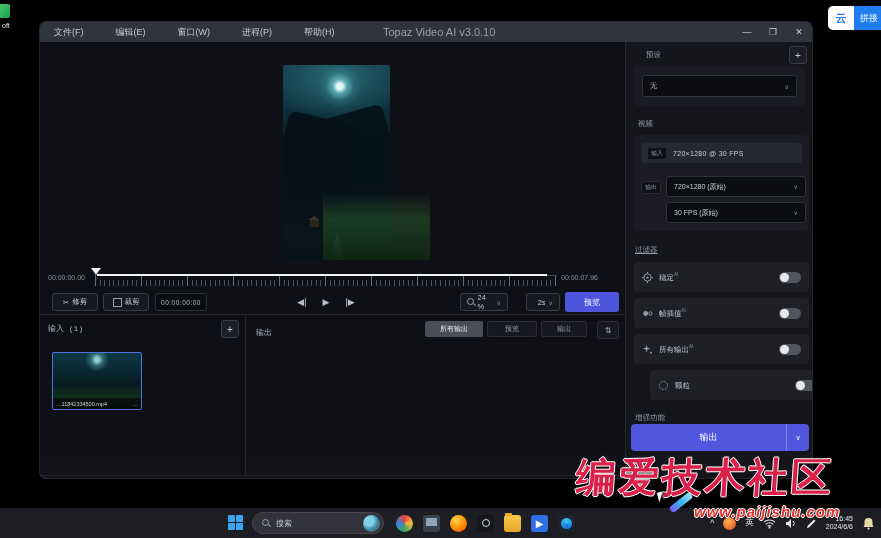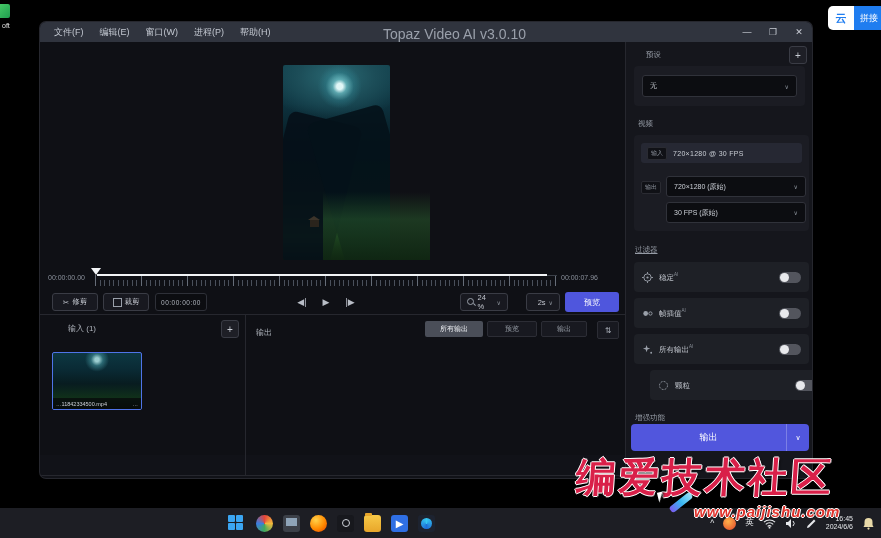"文件(F)" .menus { gap: 4px -> 20px }
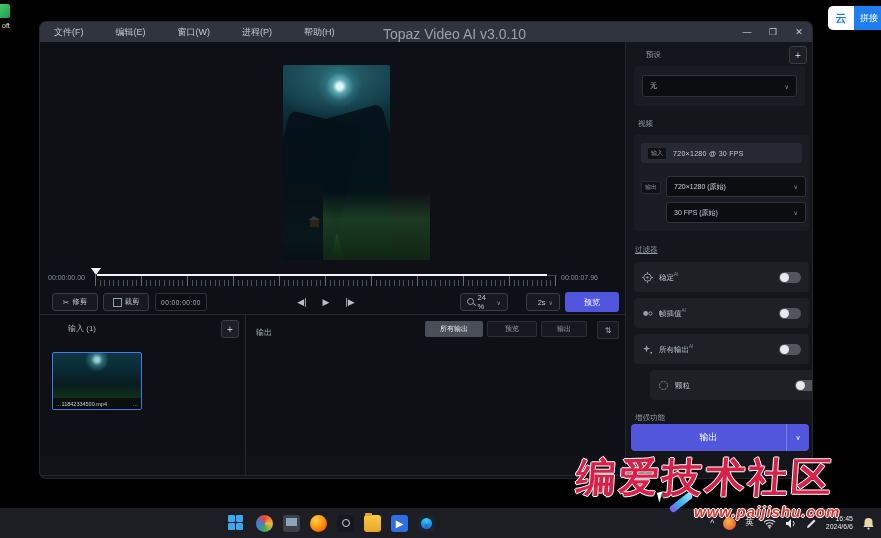"Topaz Video AI v3.0.10" .win-title { font-size: 14px -> 11px }
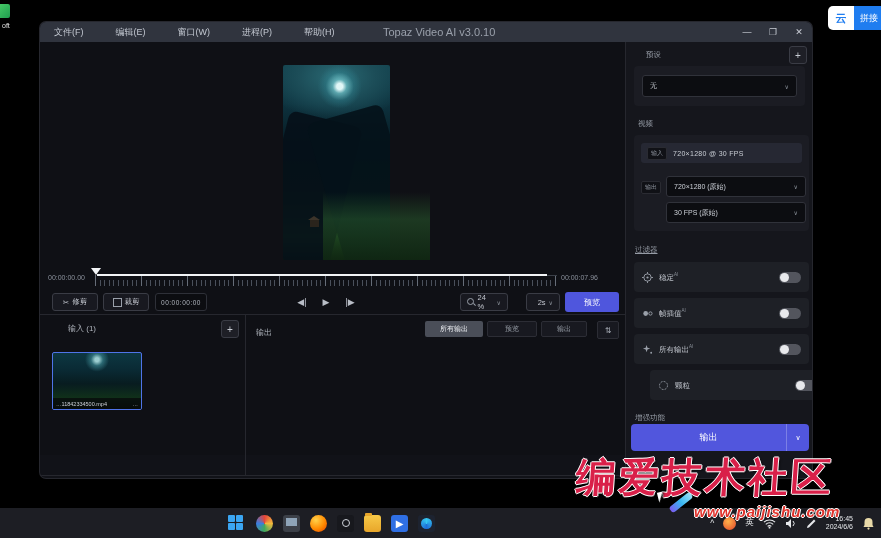"输入 (1)" span.abs { font-family: none -> Liberation Mono, monospace; left: 28px -> 8px }
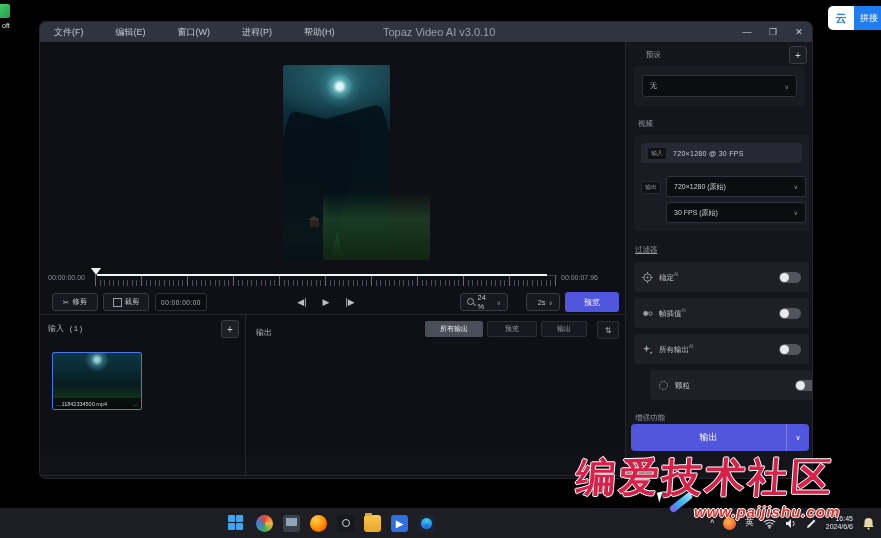"搜索" div.search-pill { html: none -> <div> <span></span> <span>搜索</span> <span></span> </div> }
